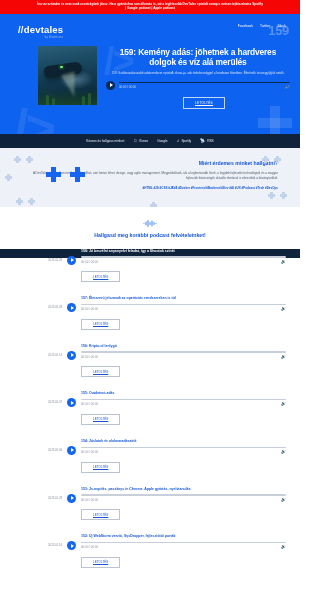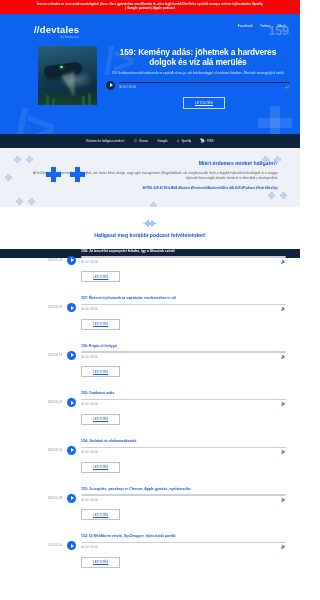"//devtales" .topbar { margin-left: 16px -> none }
